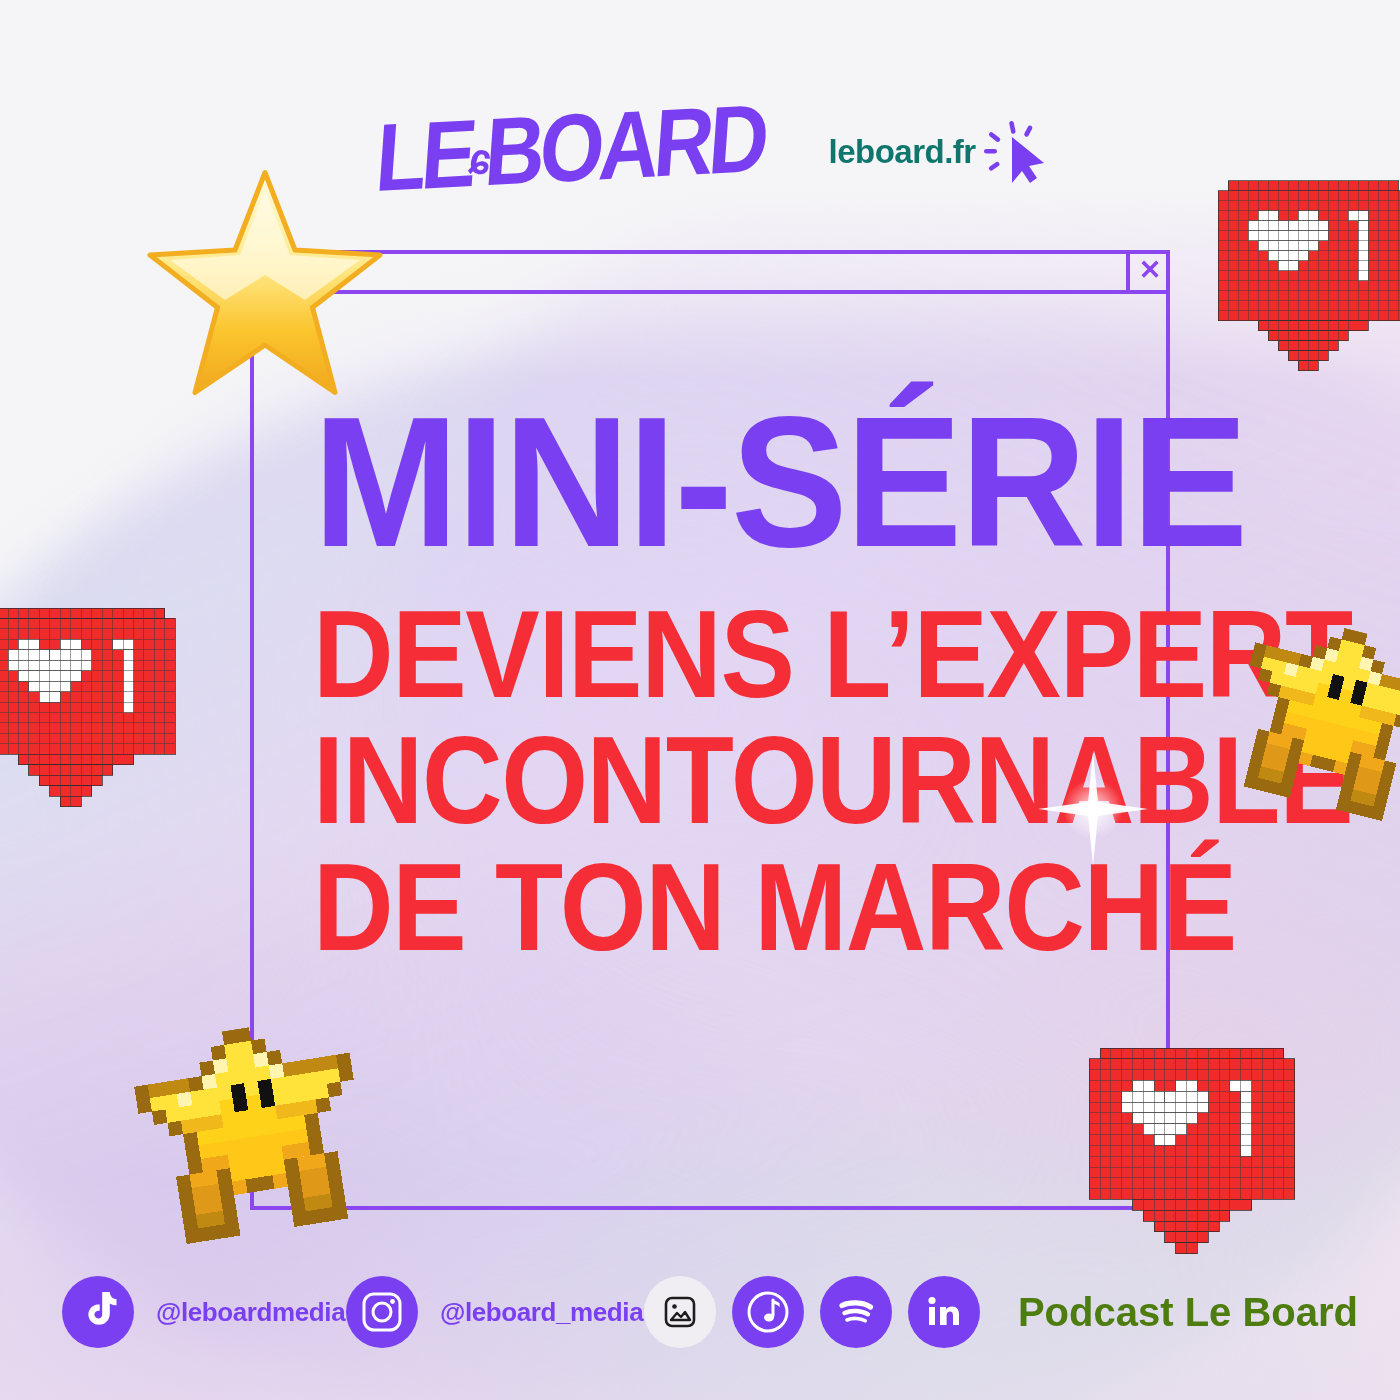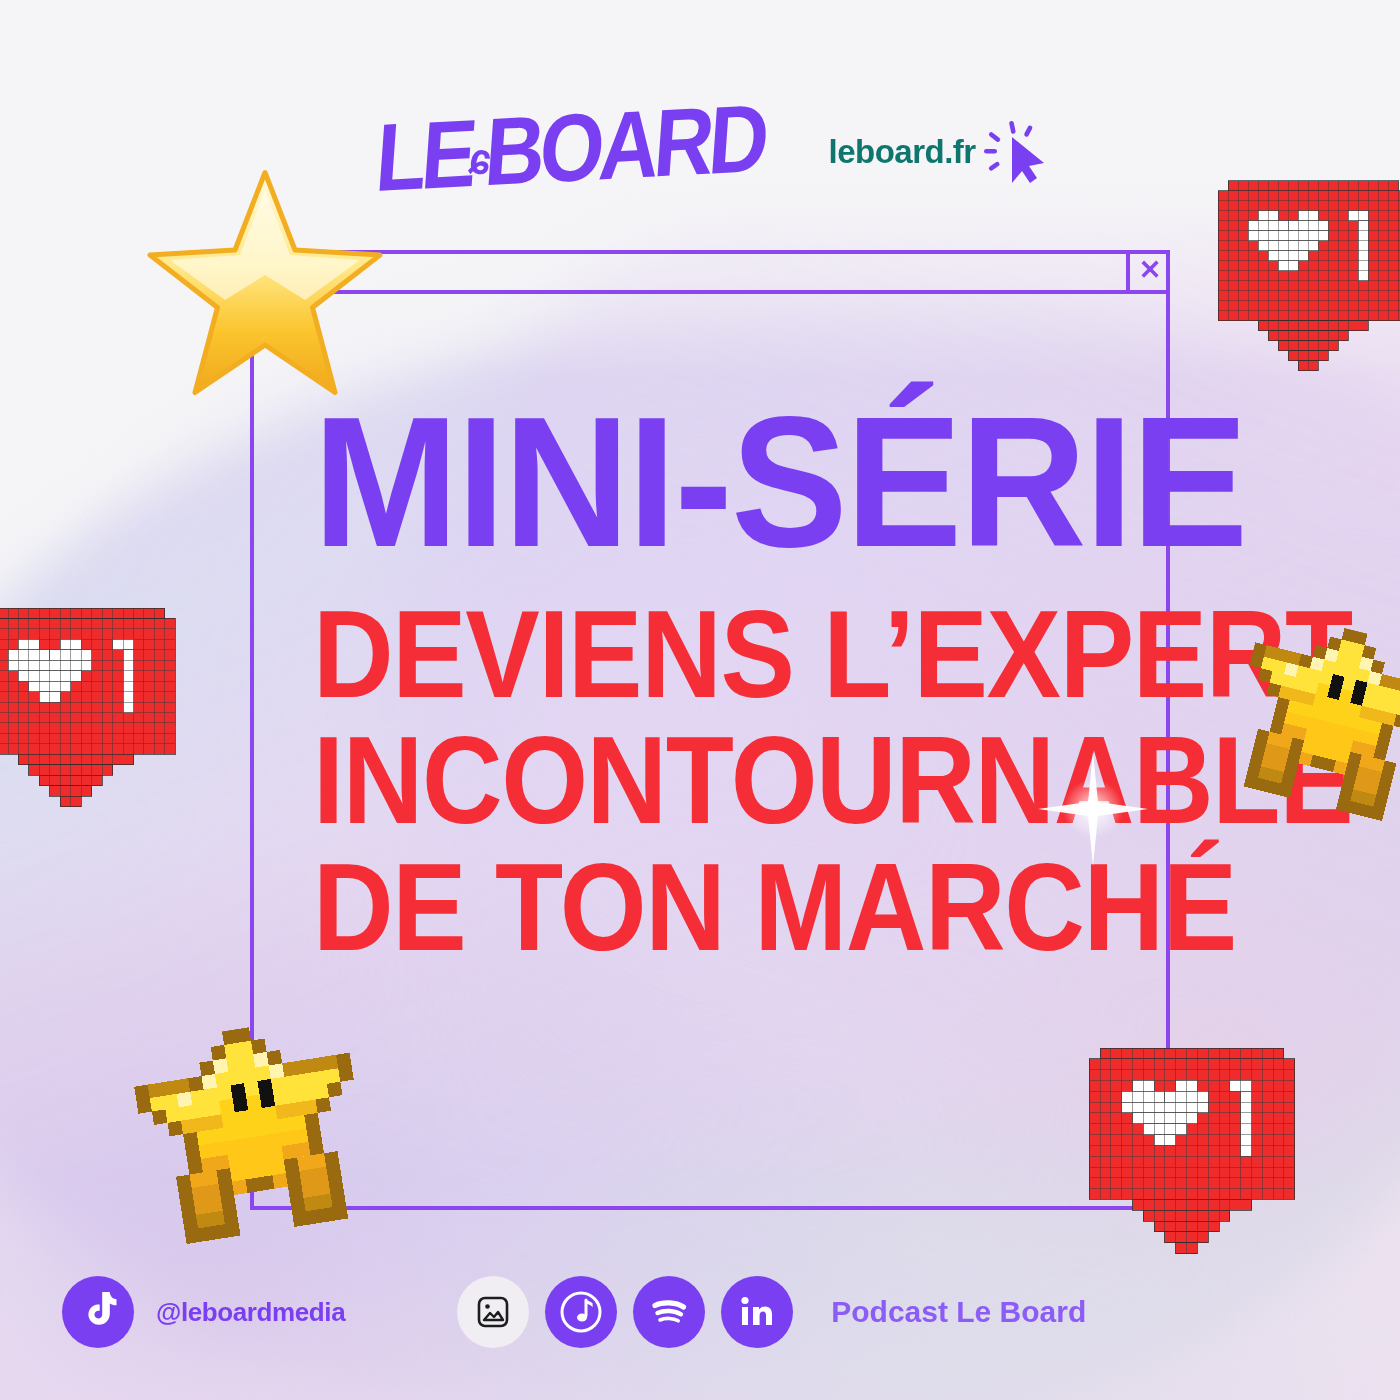"@leboard_media" div.soc { html: none -> <div> <div> <svg> <rect></rect> <circle></circle> <circle></circle> </svg> </div> <span>@leboard_media</span> </div> }
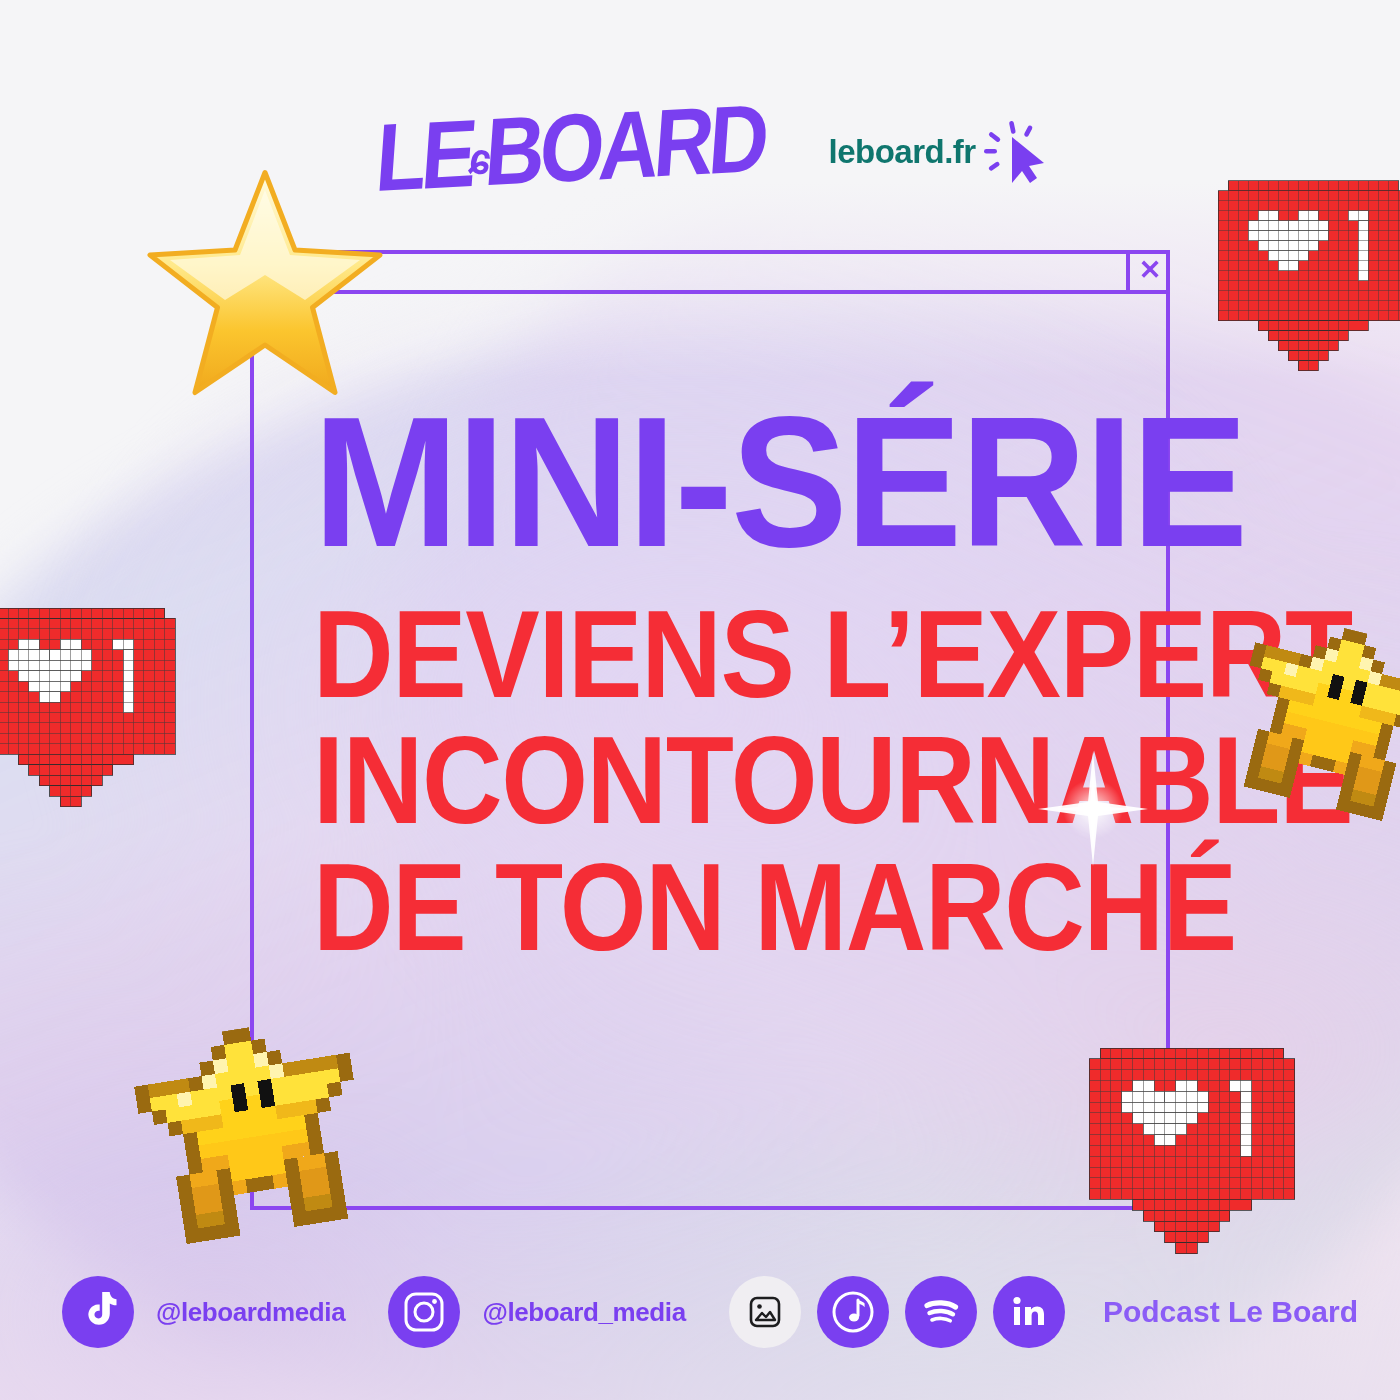"Podcast Le Board" .podcast-label { color: #8b5cf6 -> #4d7c0f; font-size: 30px -> 40px }
